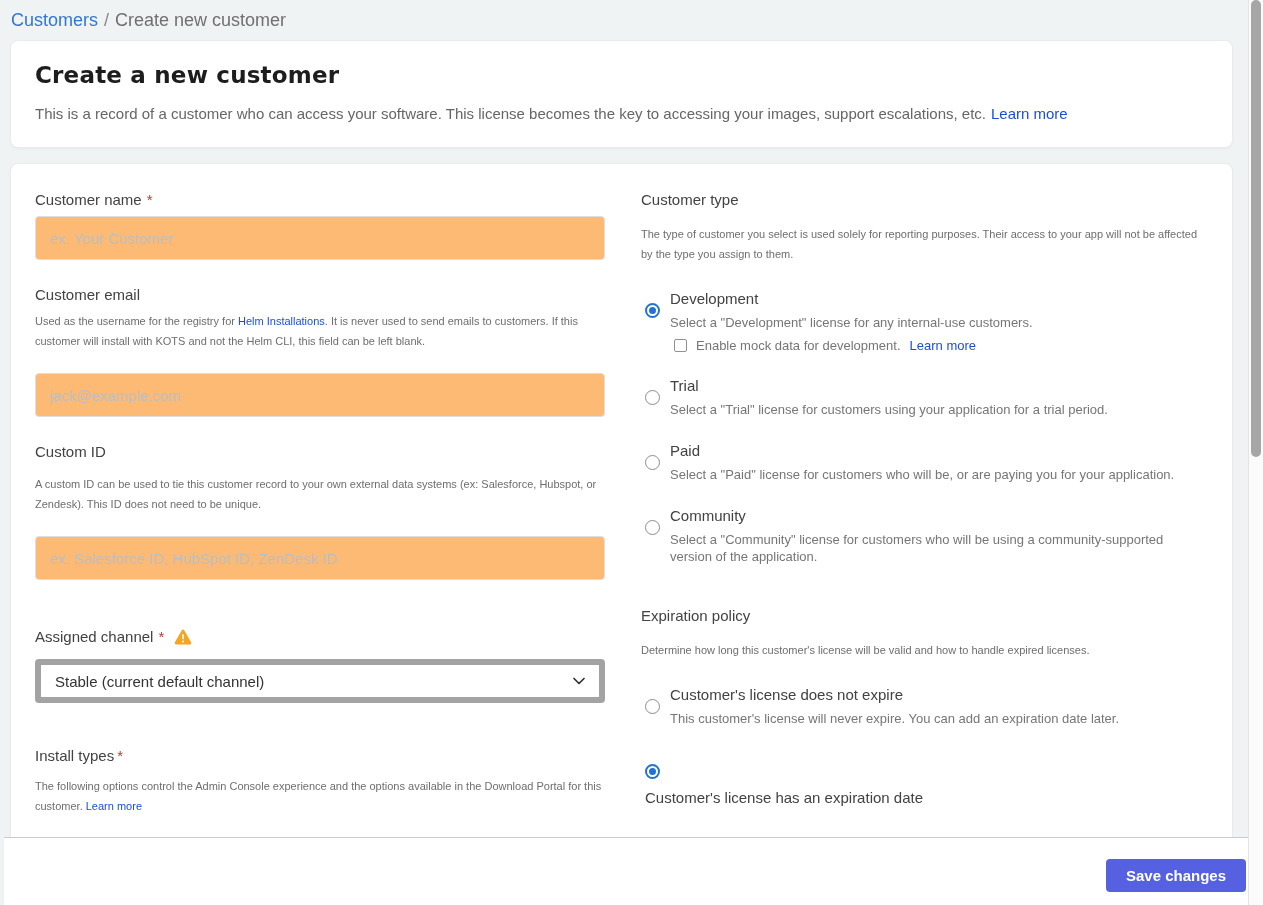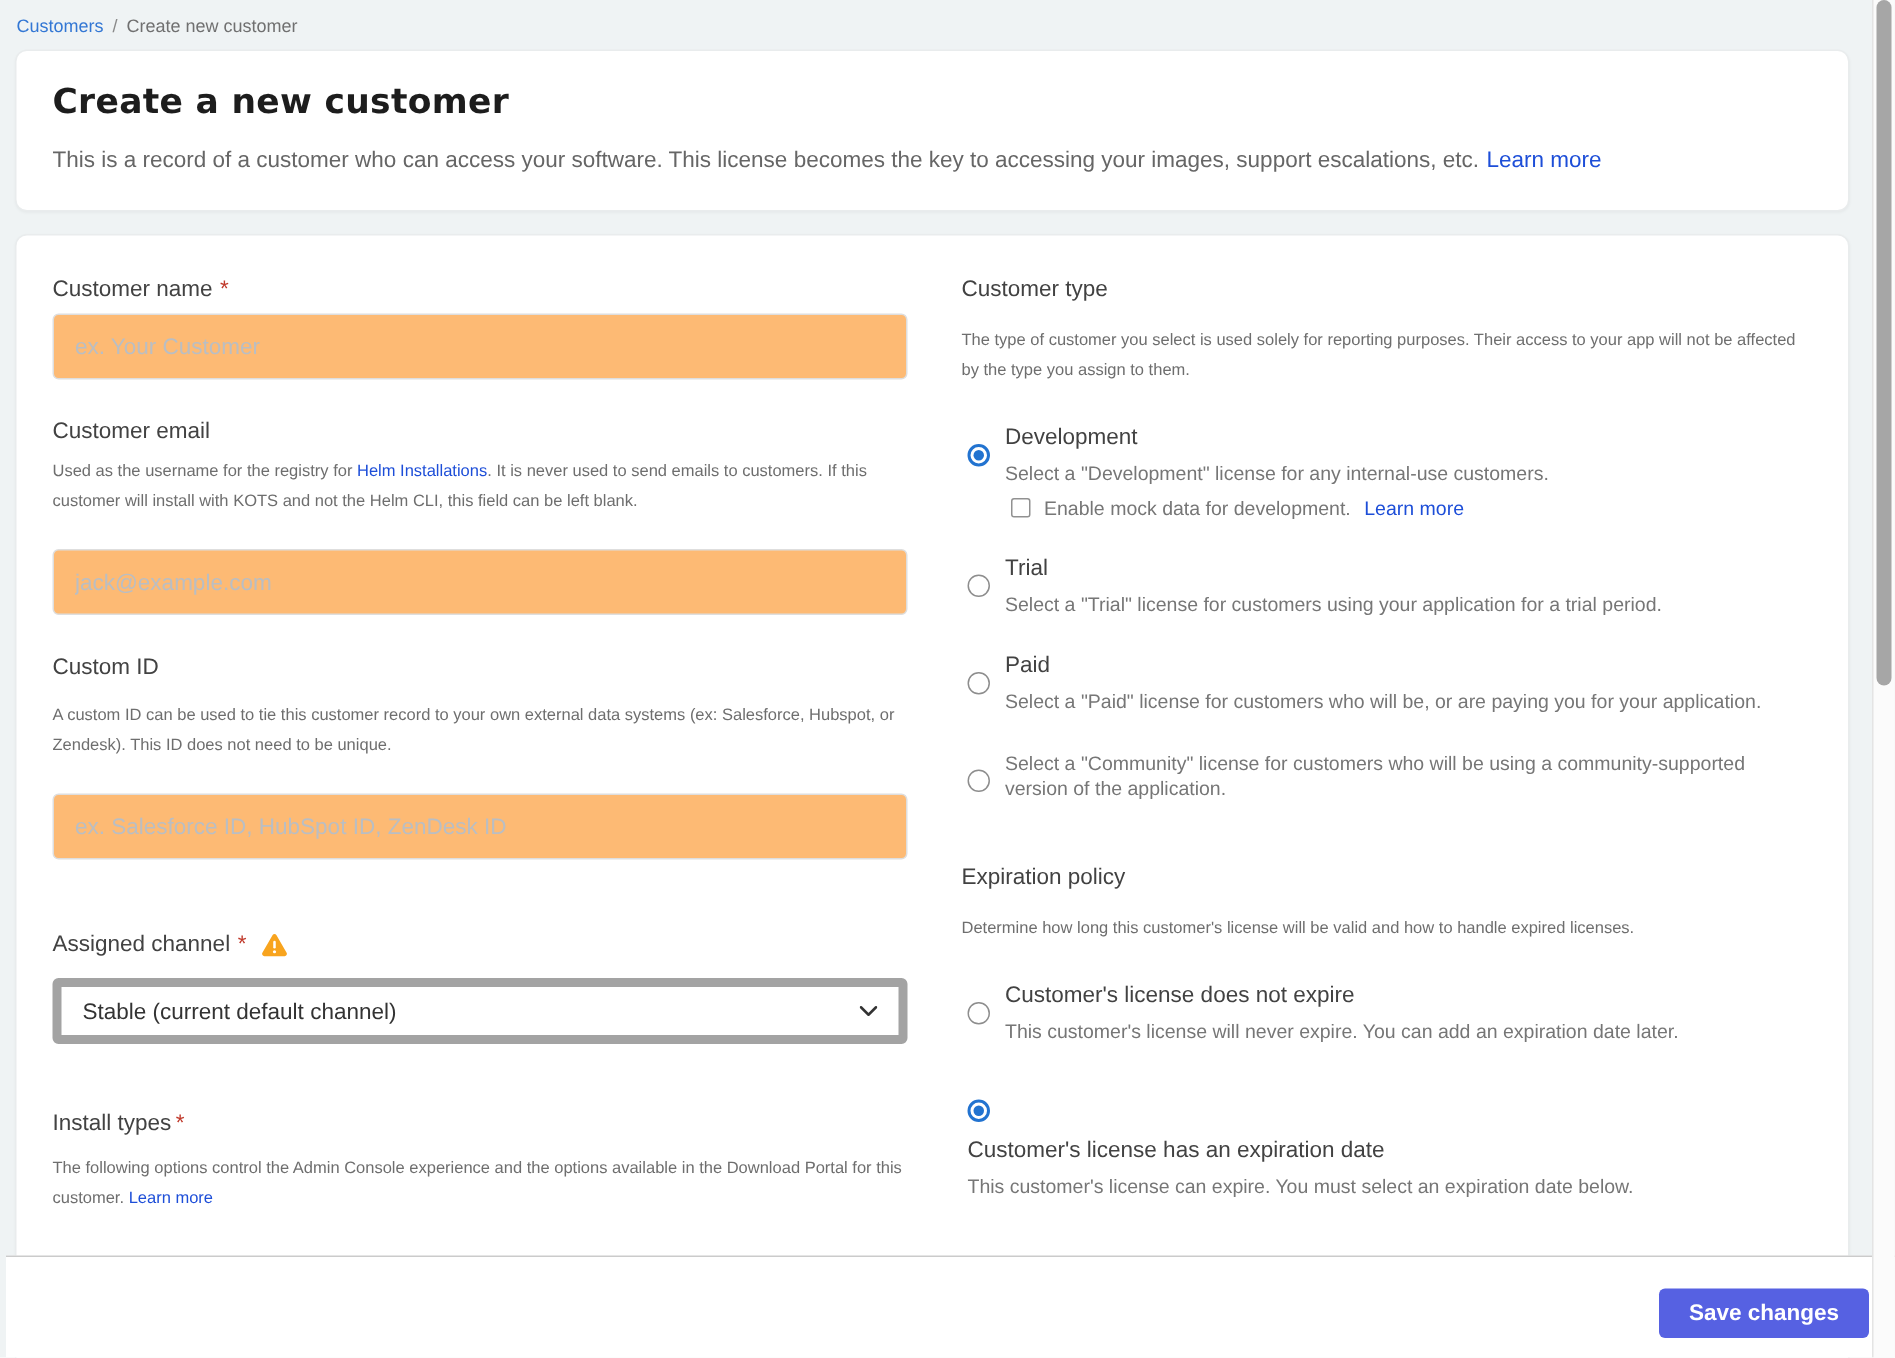"Customers / Create new customer" .breadcrumb { font-size: 12px -> 18px }
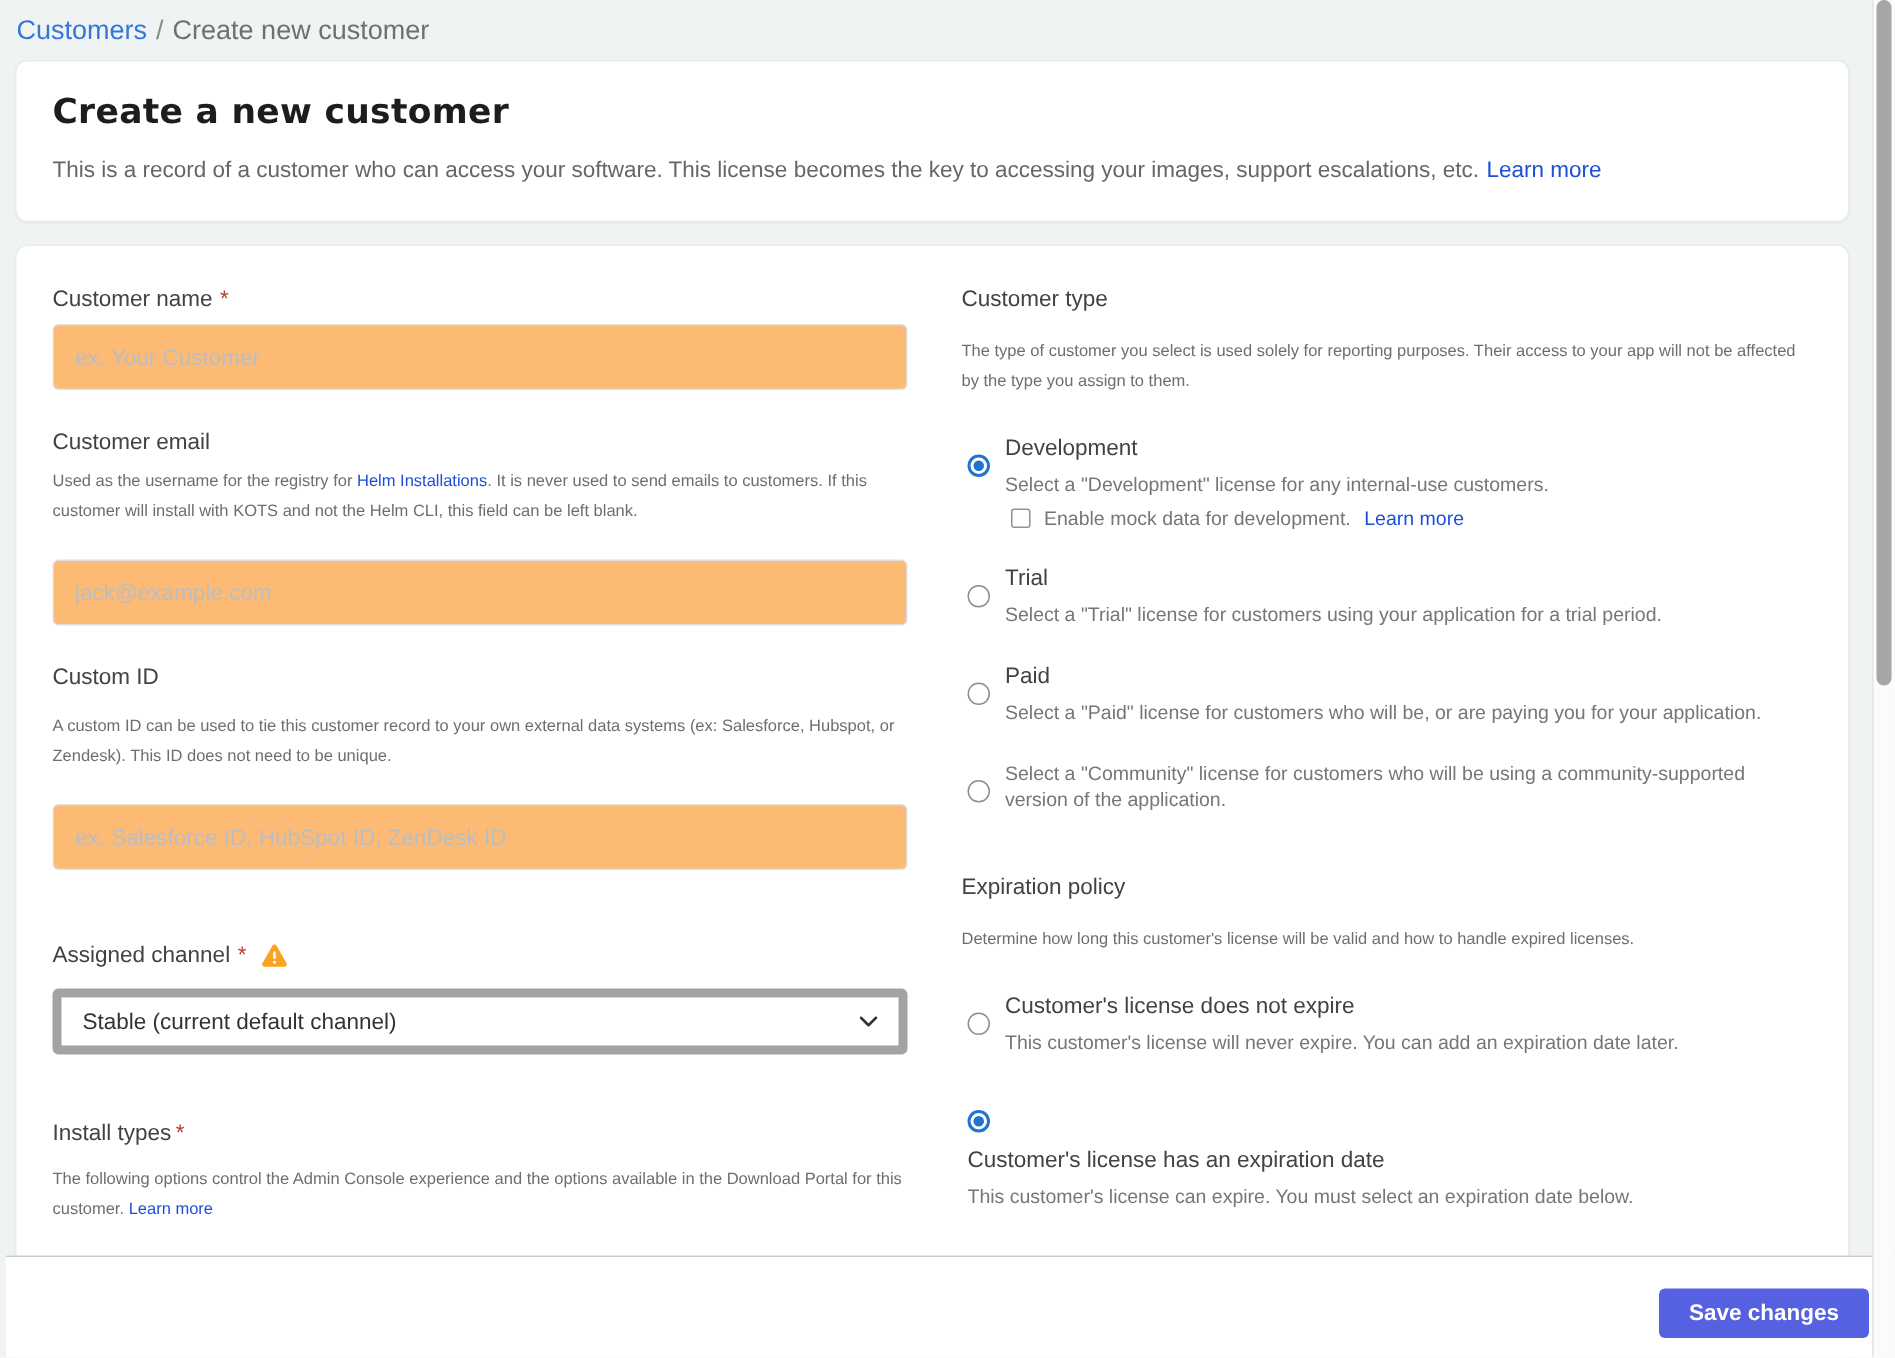"Community" div.opt-title { html: none -> <div>Community</div> }
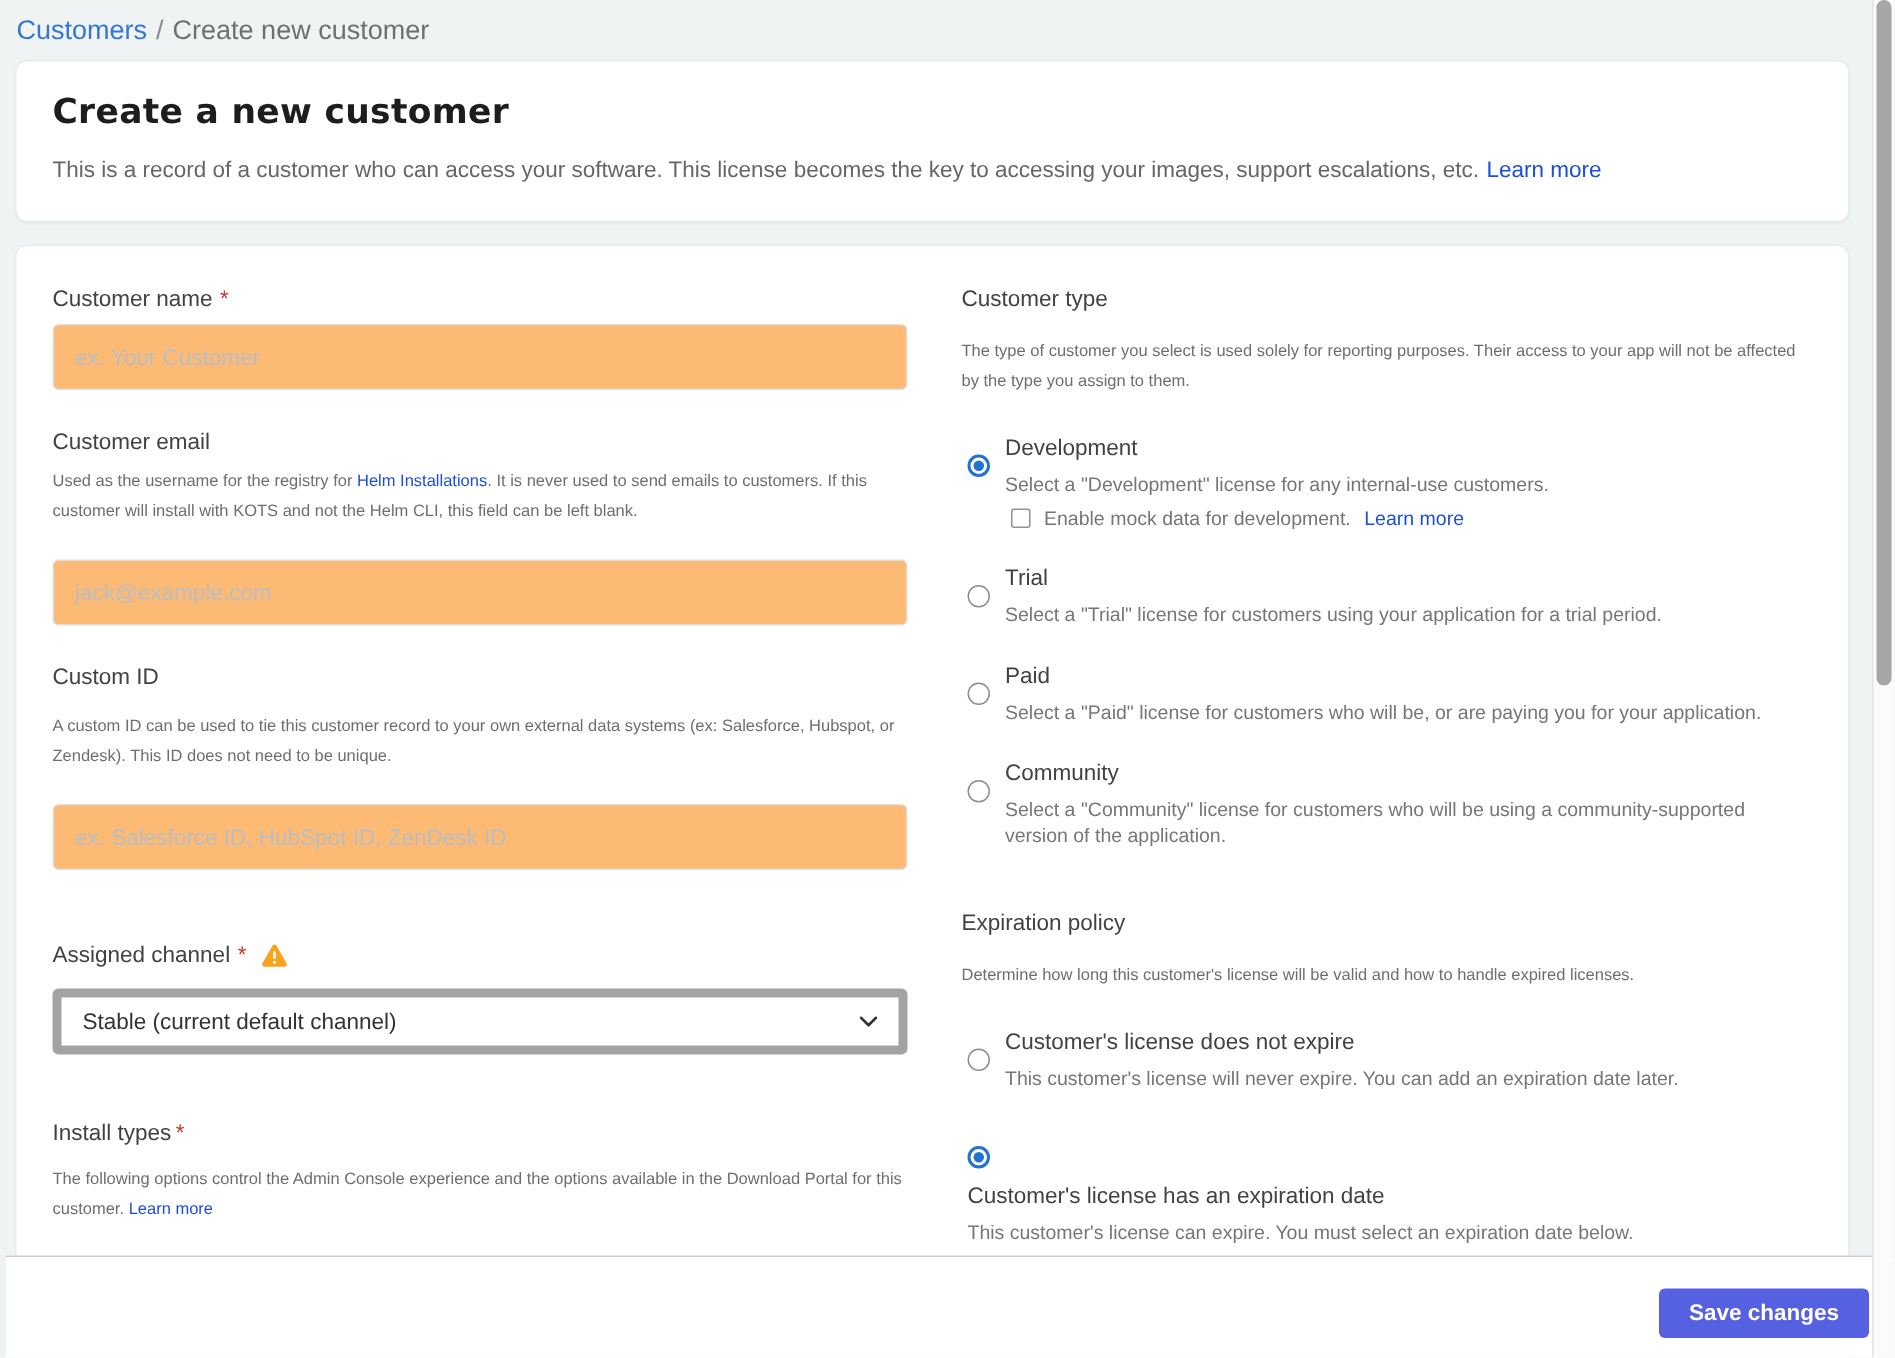"This customer's license can expire." div.opt-desc { html: <div>This customer's license can expire. You must select an expiration date below.</div> -> none }
